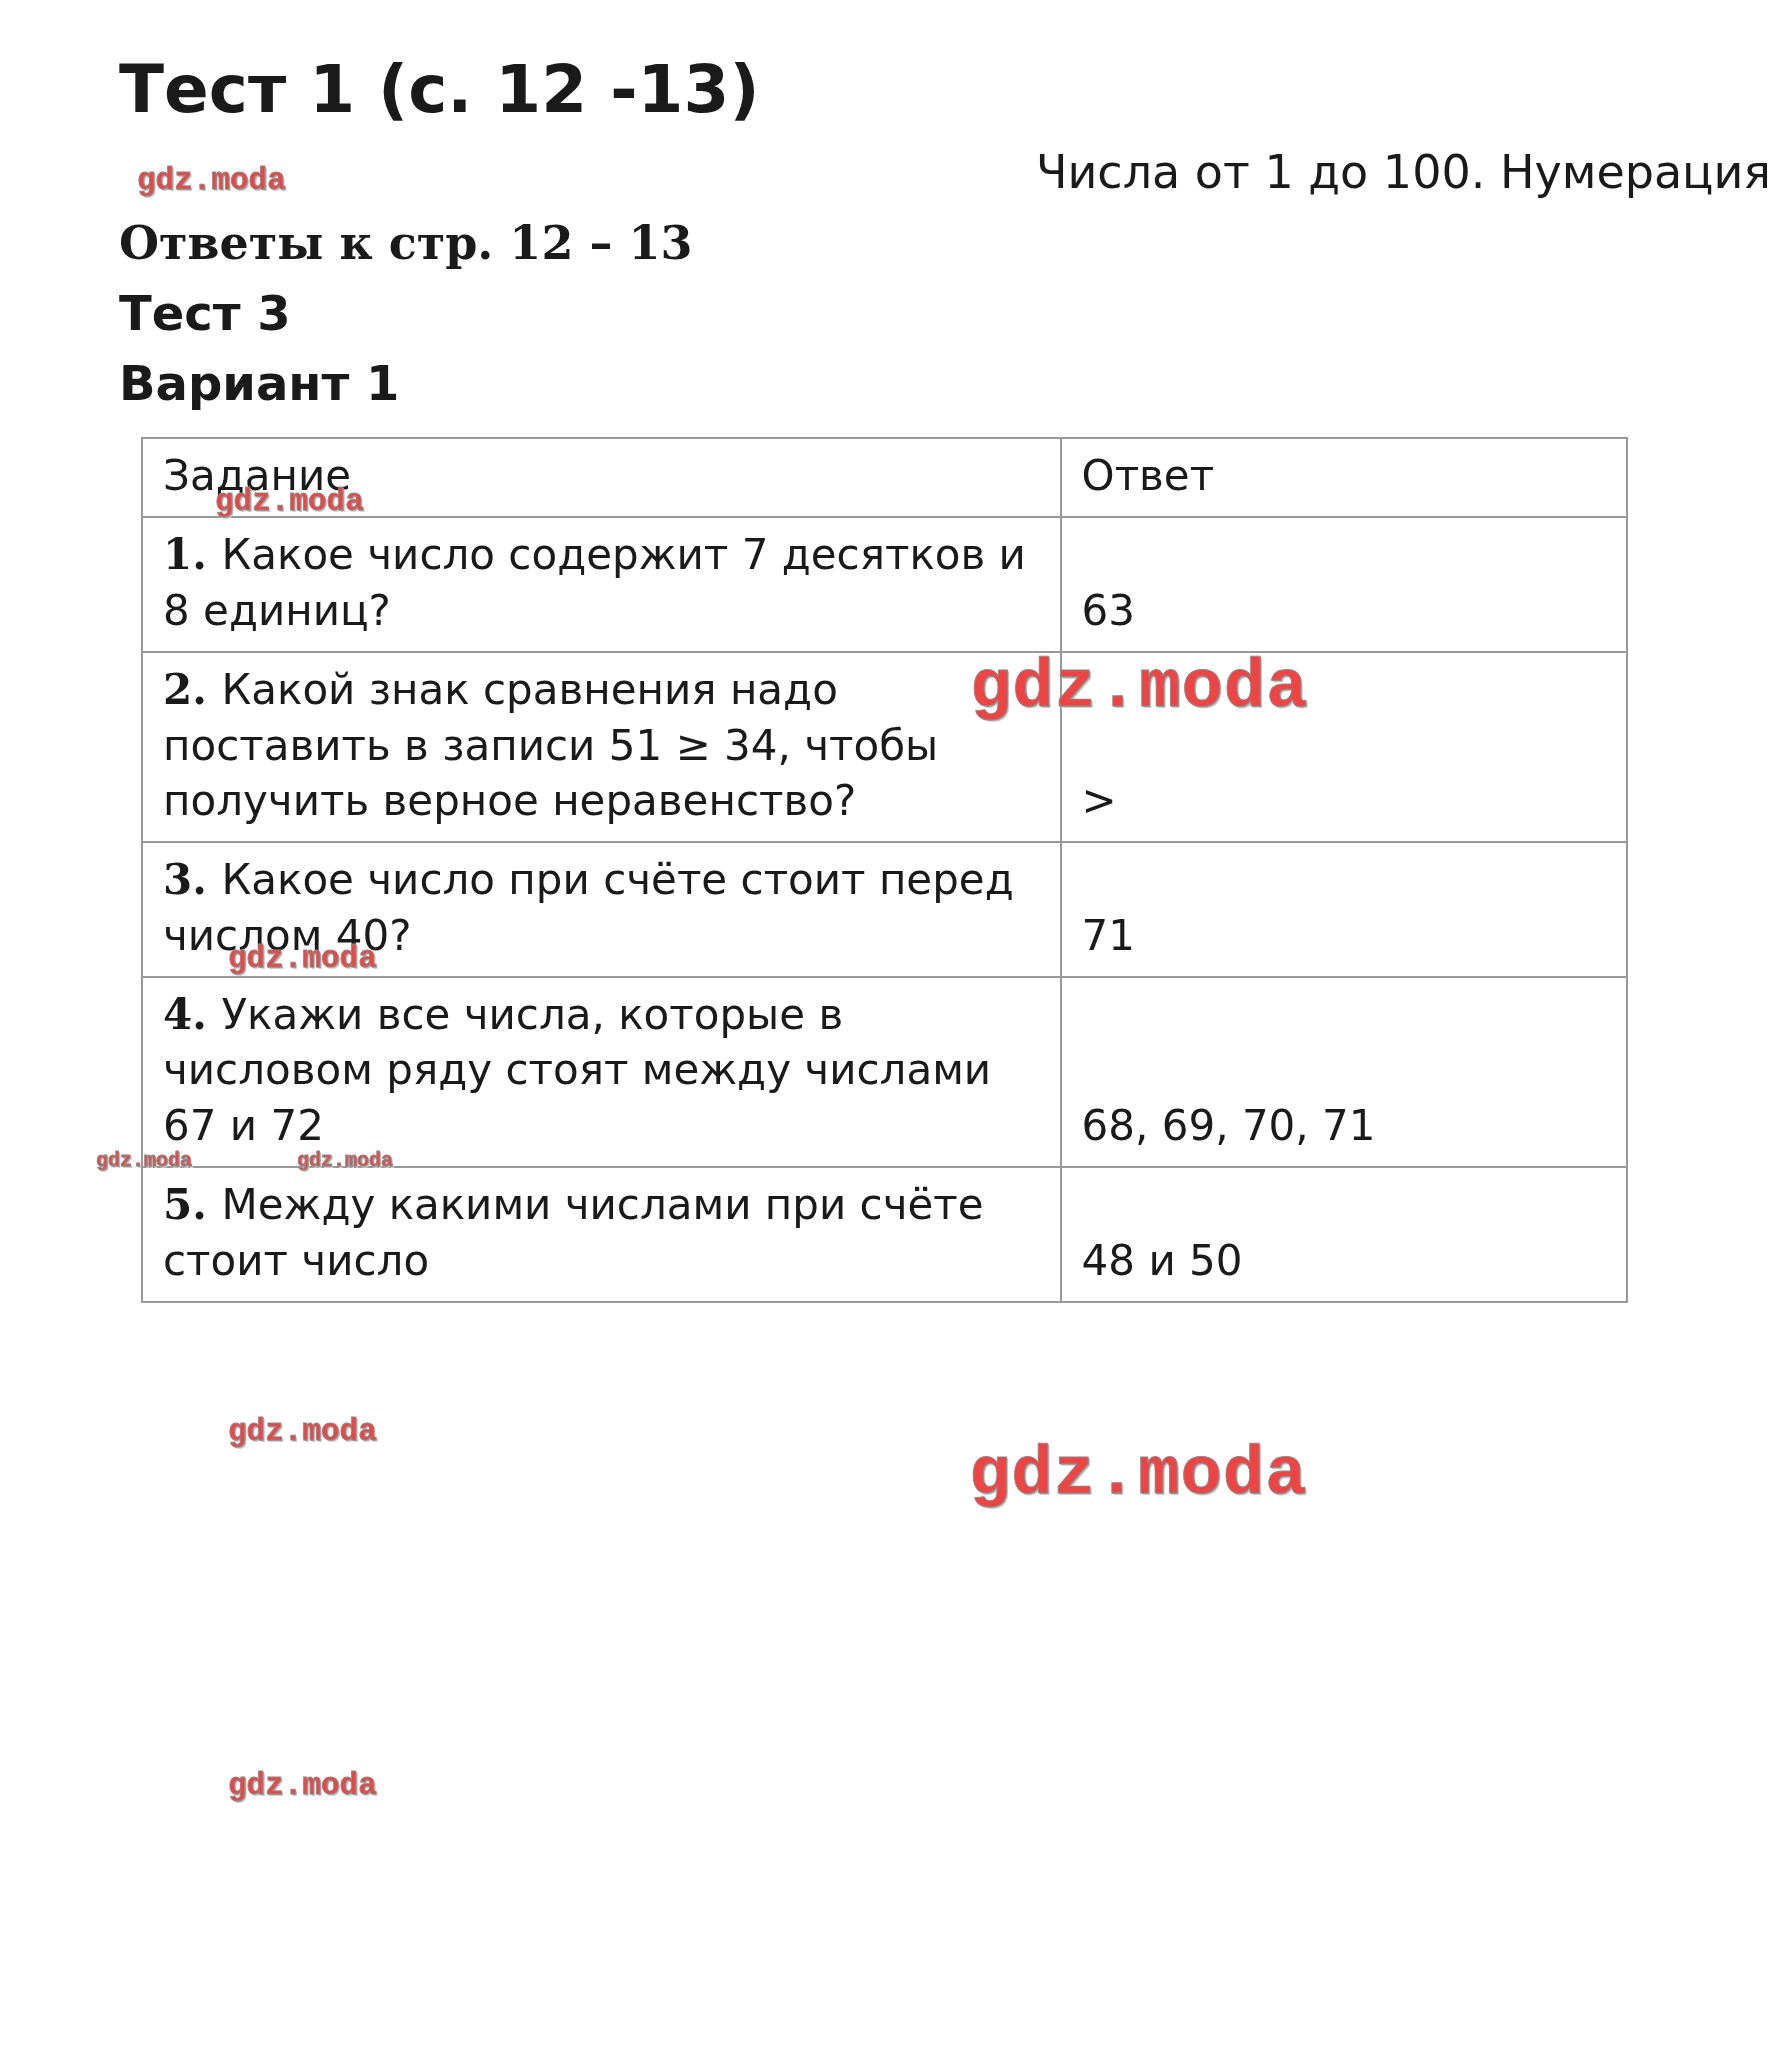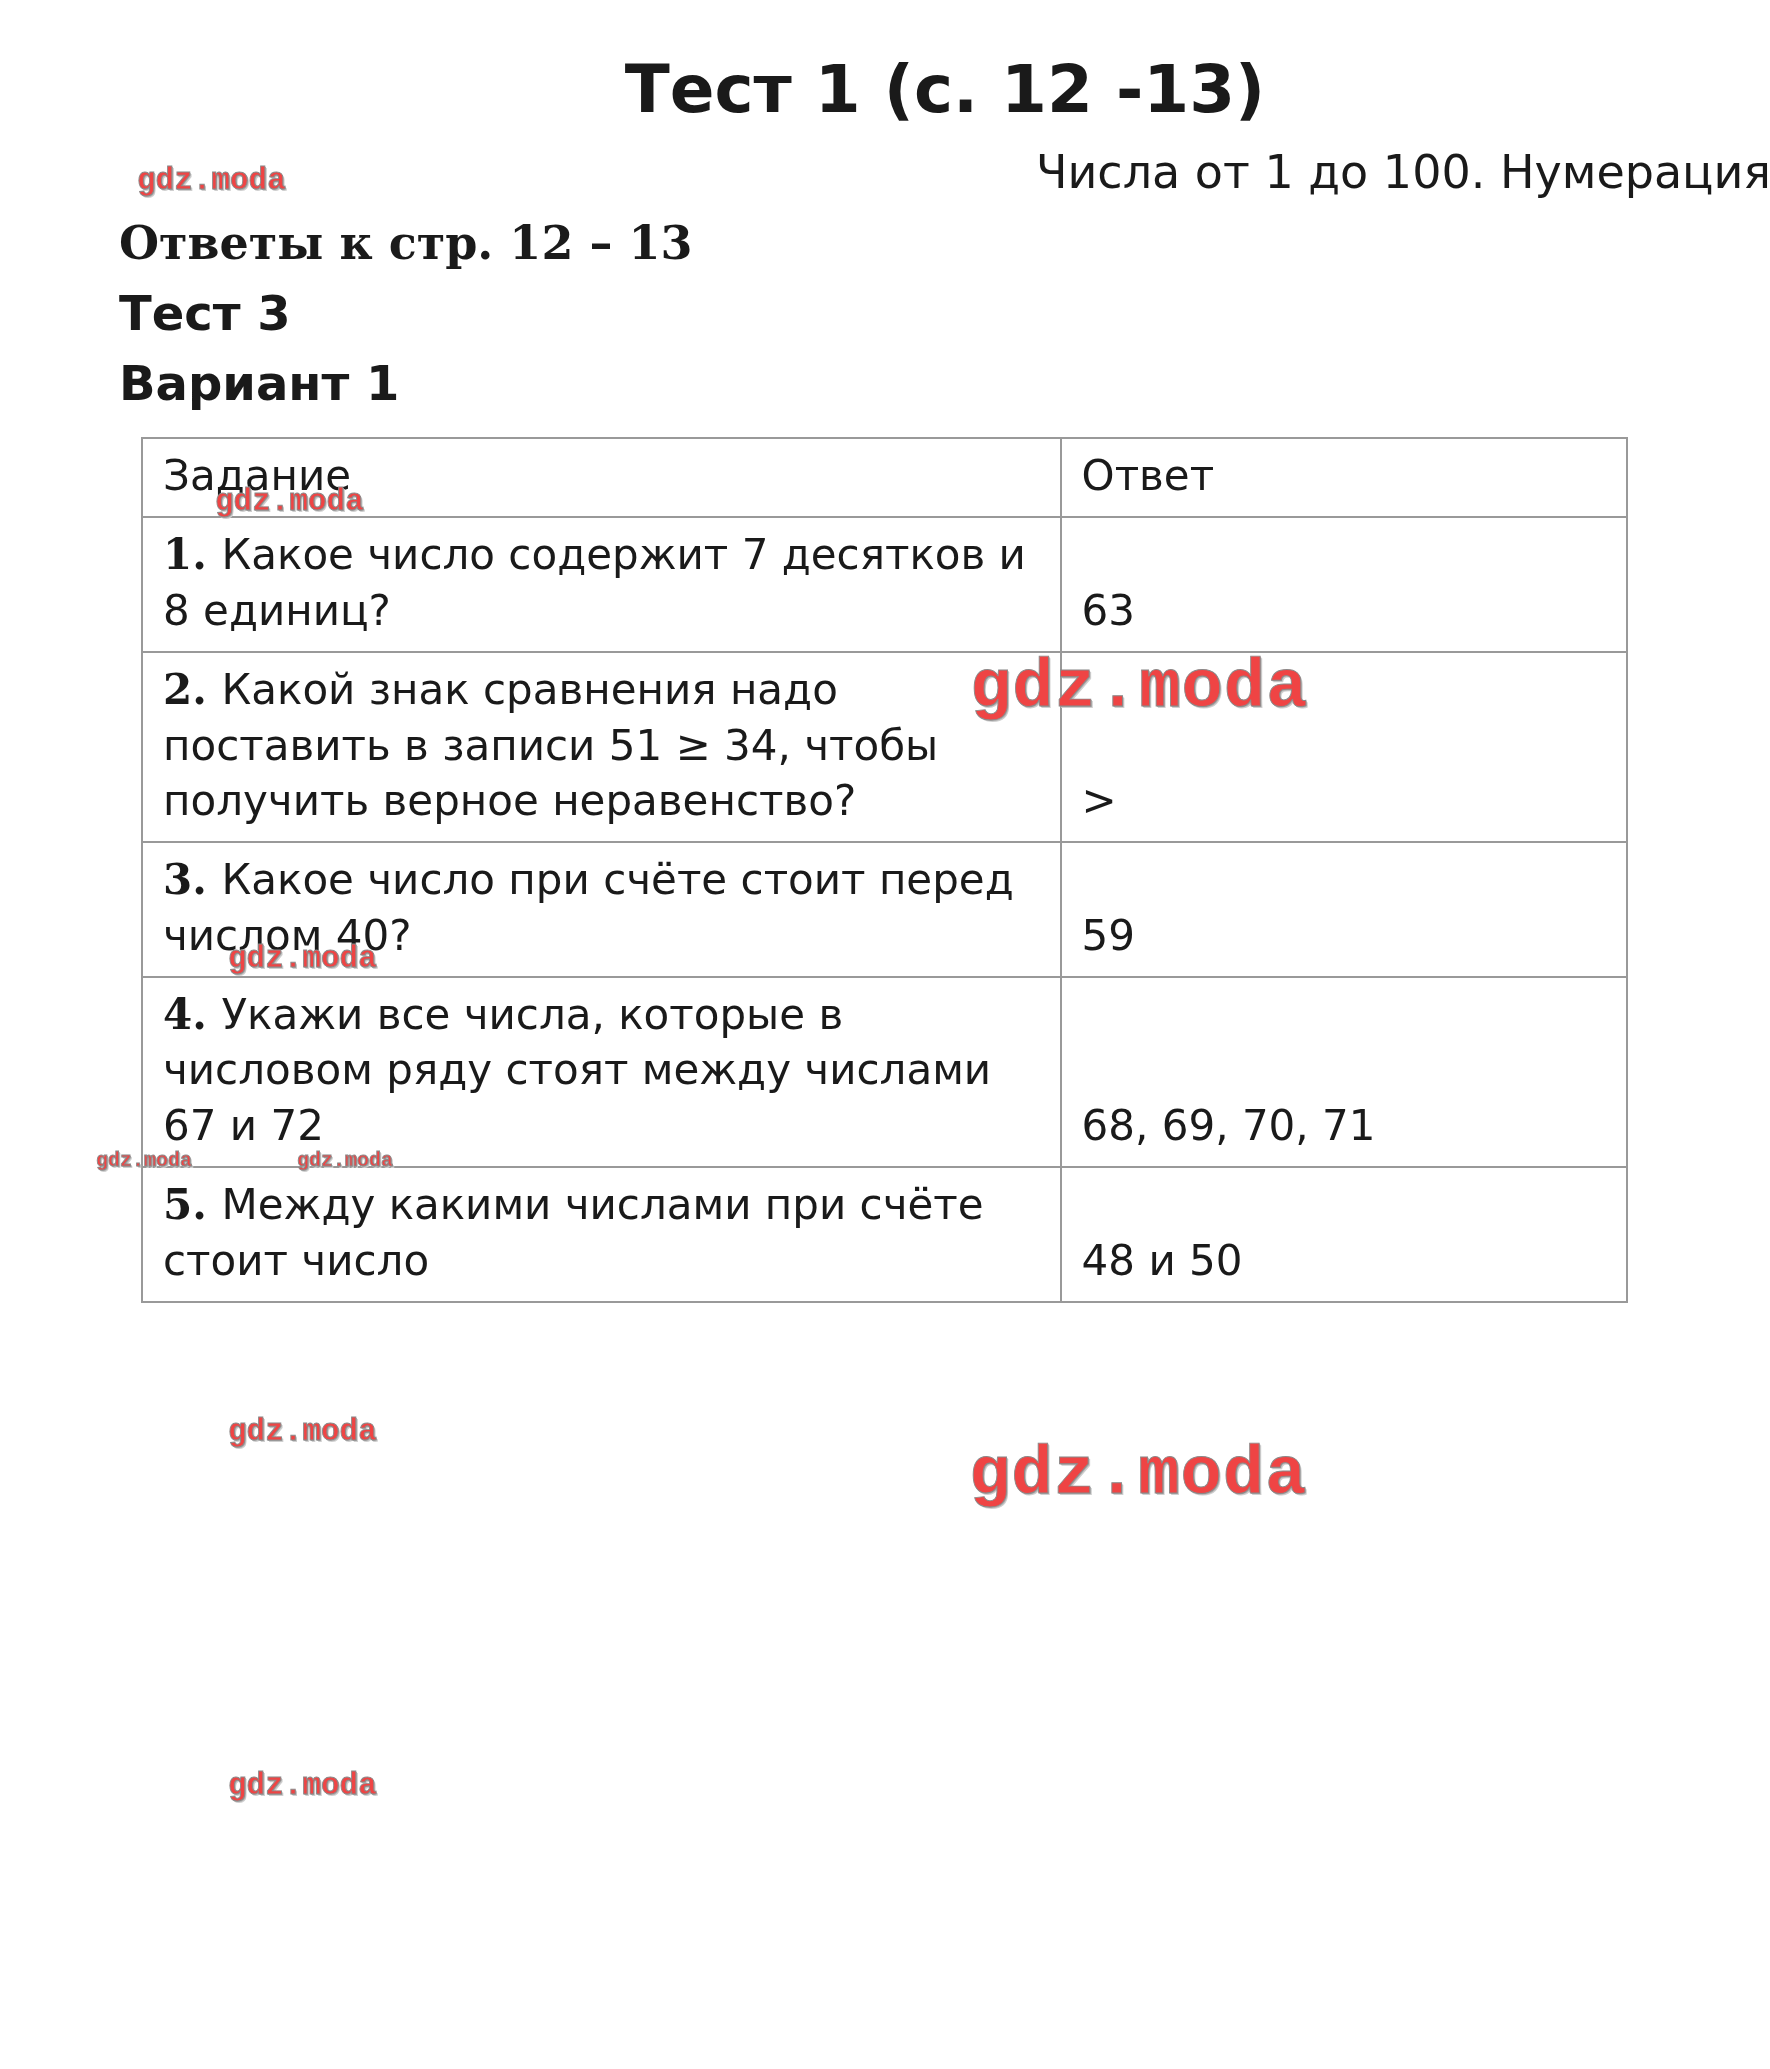"Тест 1 (с. 12 -13)" .doc-title { text-align: center -> none }
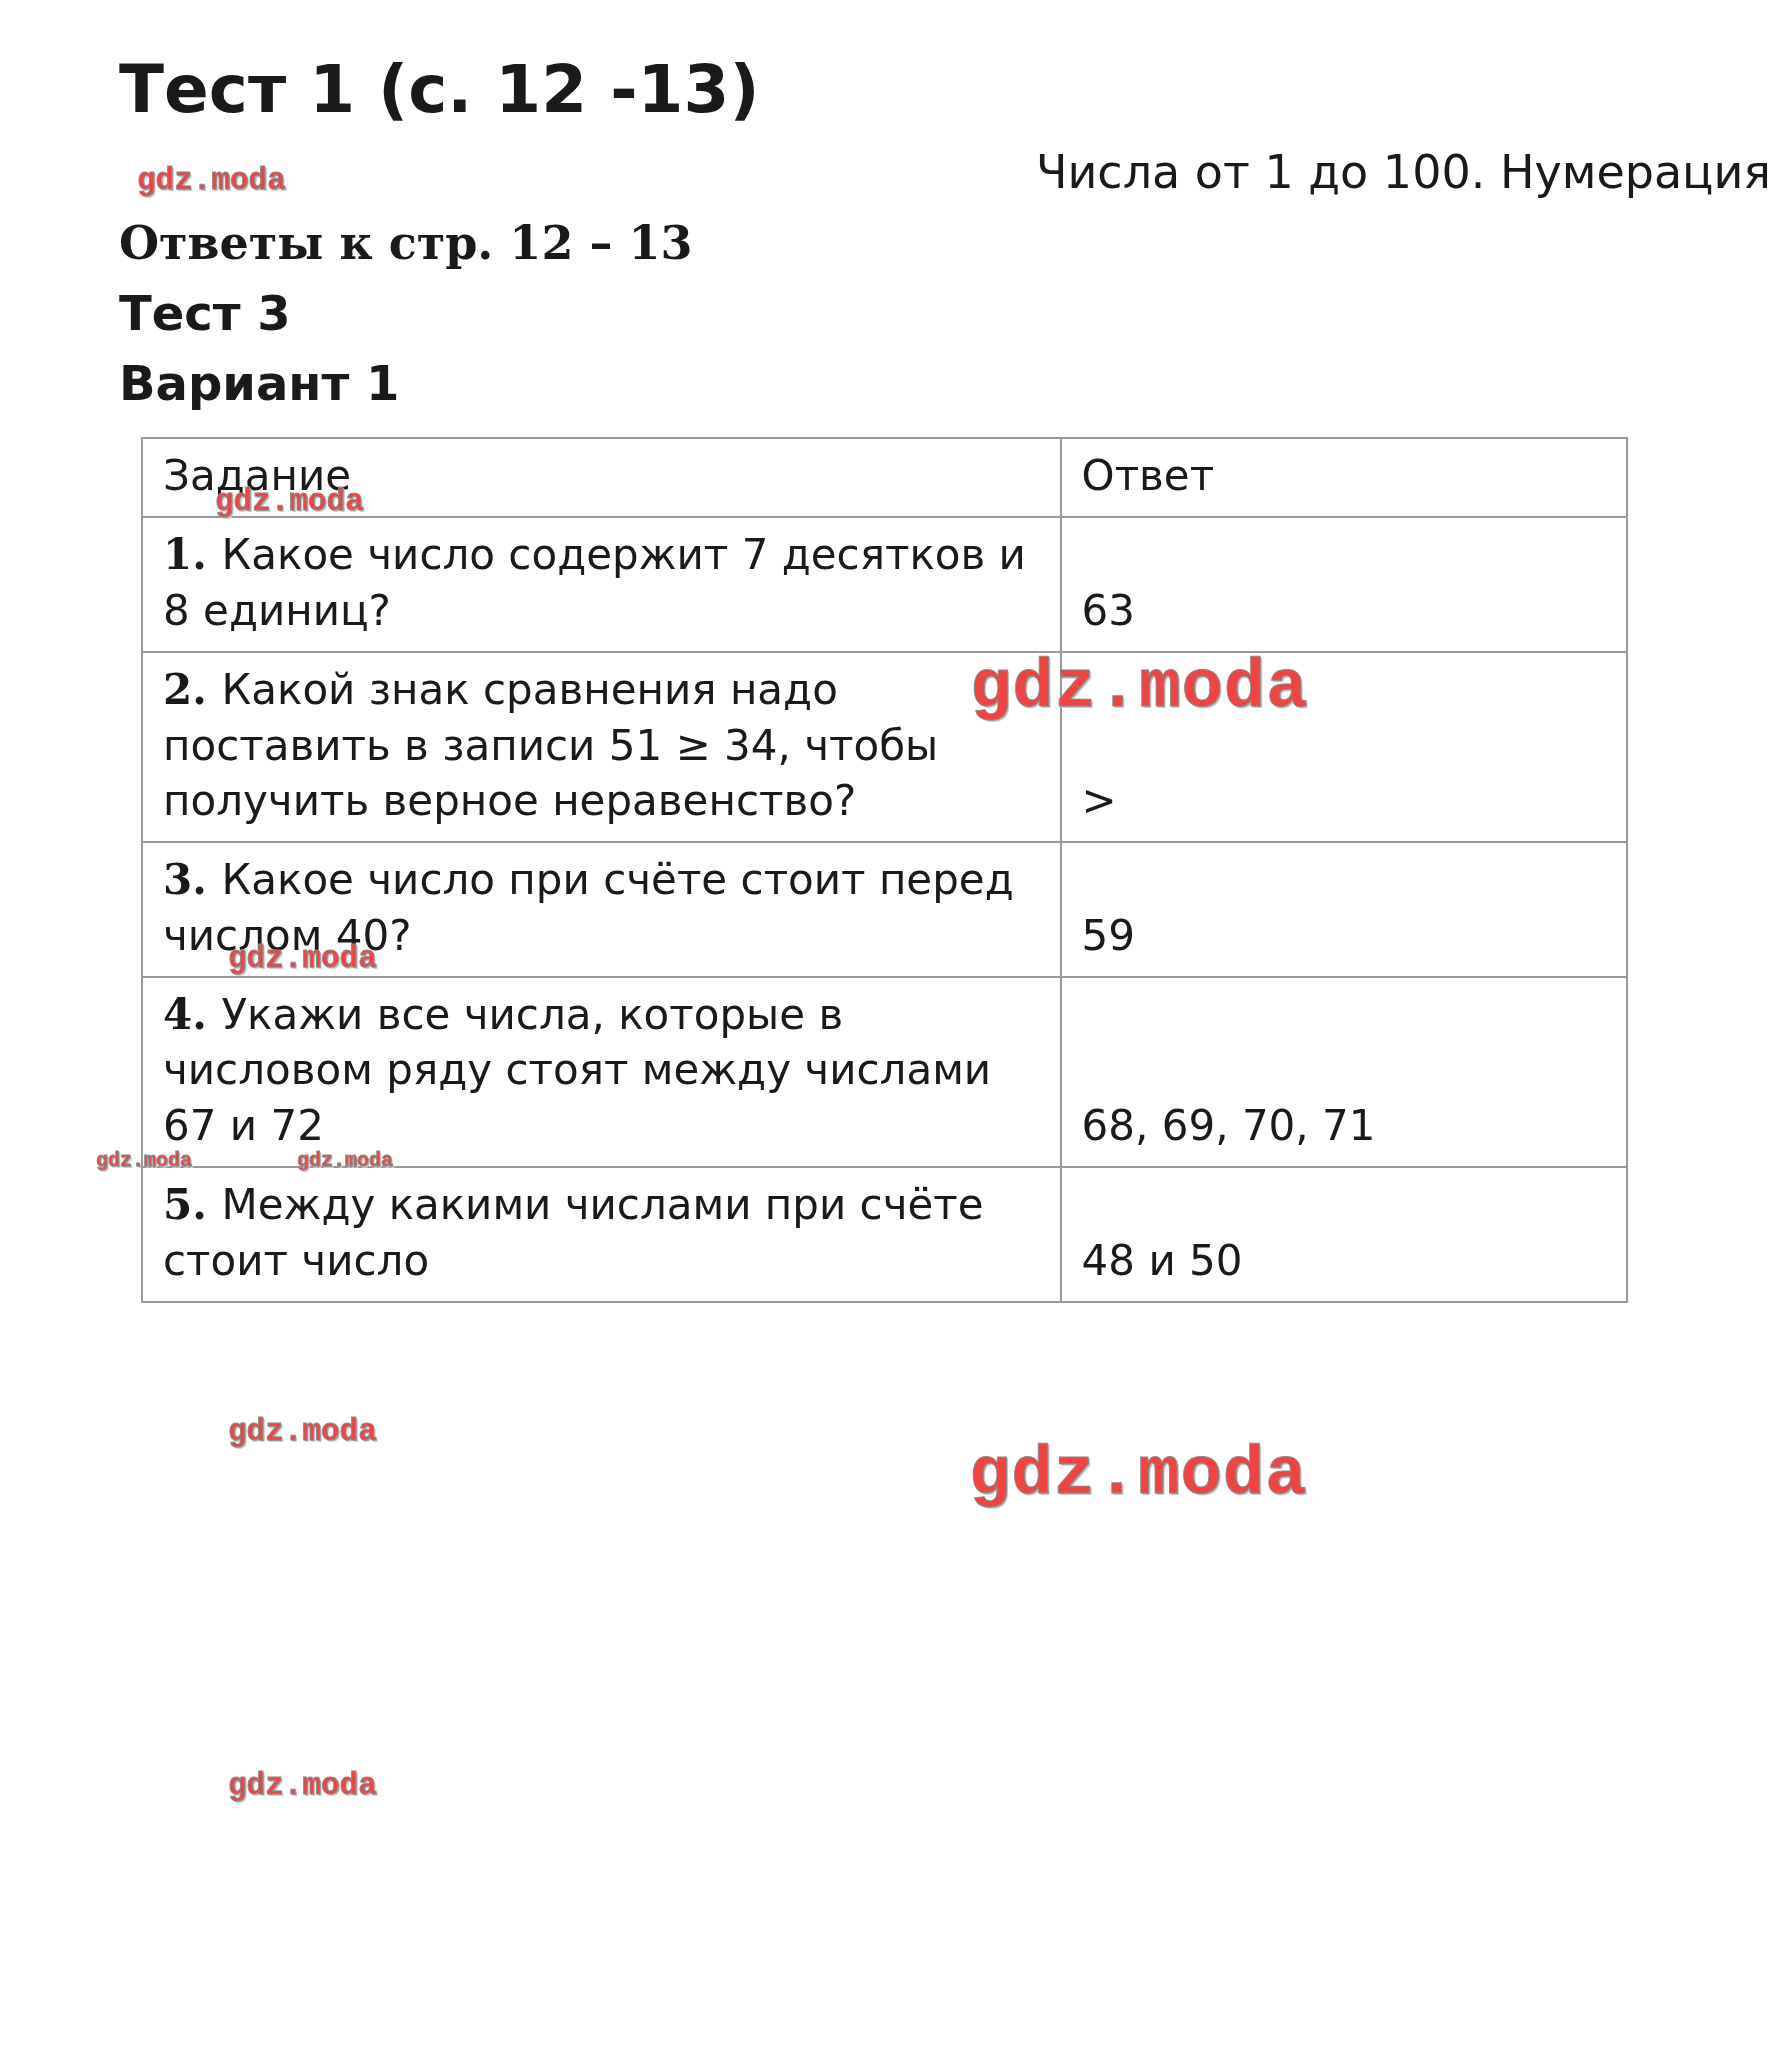"59" td.col-a { text: 59 -> 71 }
